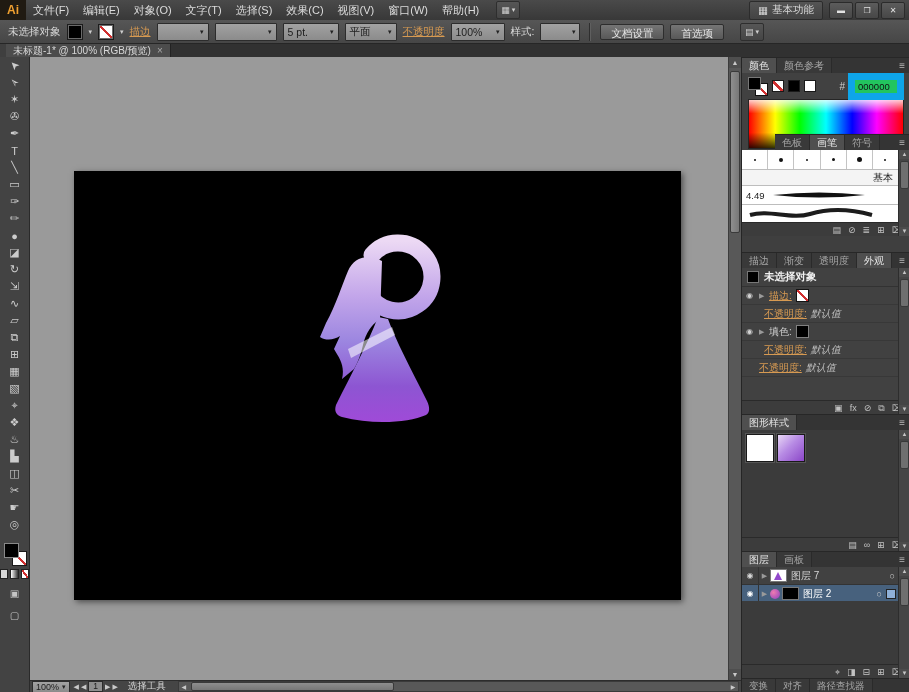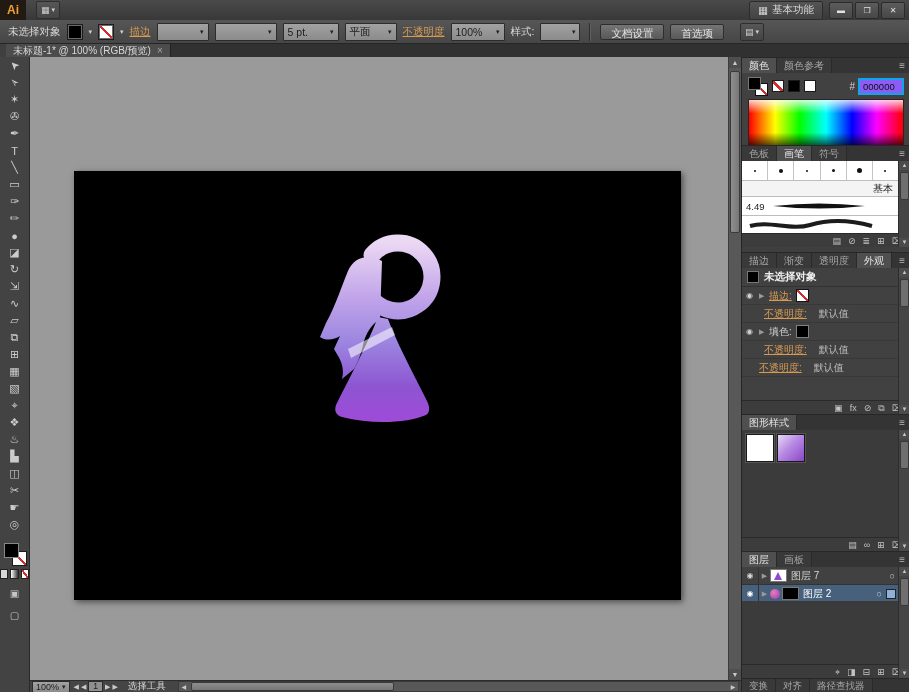"文件(F)" div { html: none -> <div> <div>文件(F)</div> <div>编辑(E)</div> <div>对象(O)</div> <div>文字(T)</div> <div>选择(S)</div> <div>效果(C)</div> <div>视图(V)</div> <div>窗口(W)</div> <div>帮助(H)</div> </div> }
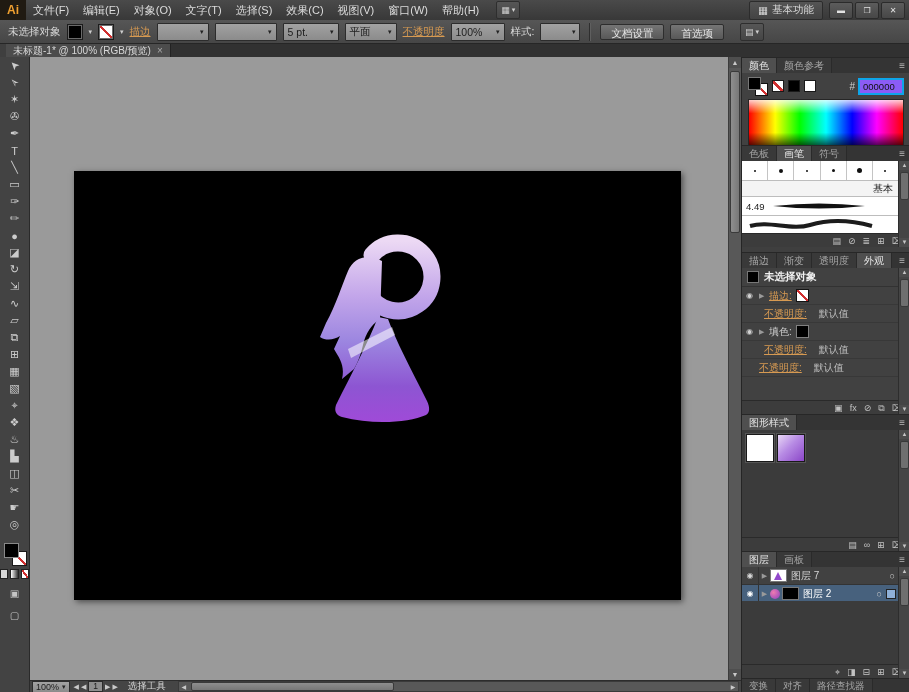"000000" #hexval { background: #8b5cf6 -> #22c55e; border: 2px solid #0ea5e9 -> 7px solid #0ea5e9 }
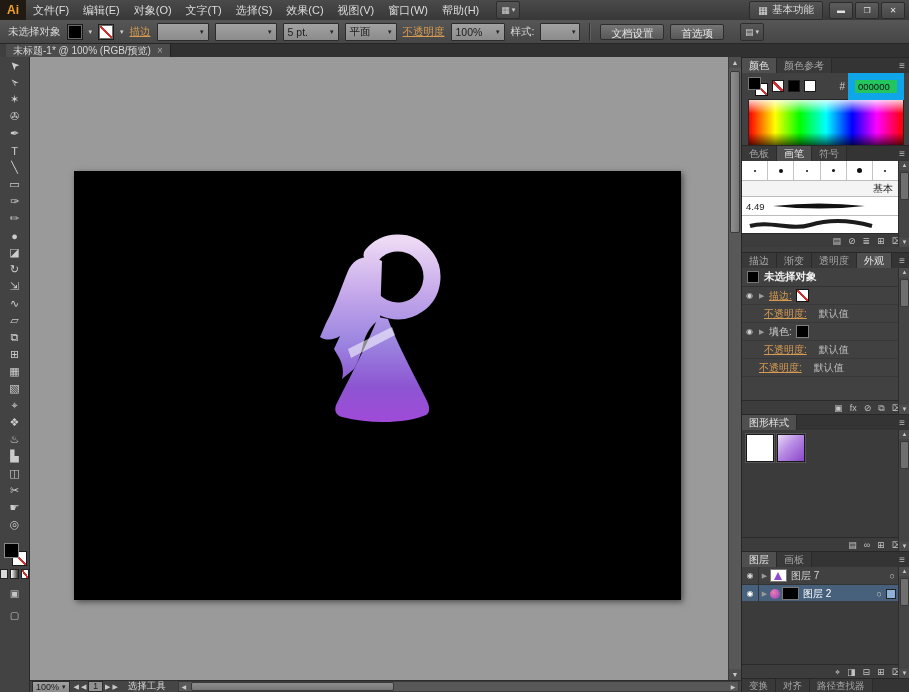"色板" #p-brushes { padding-left: none -> 33px; top: 88px -> 77px }
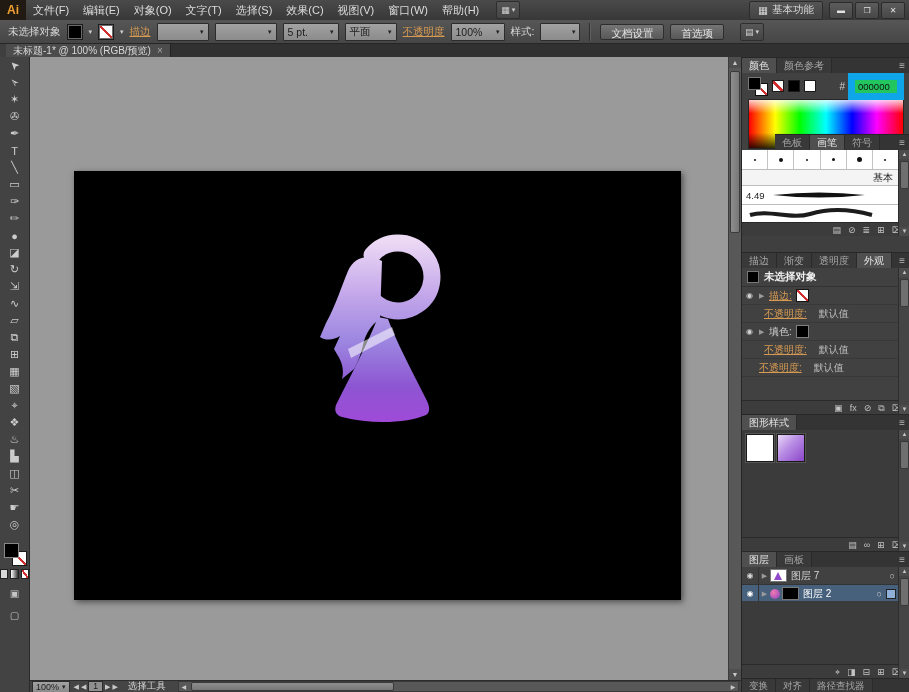"默认值" .val { font-style: none -> italic; margin-left: 12px -> 4px }
